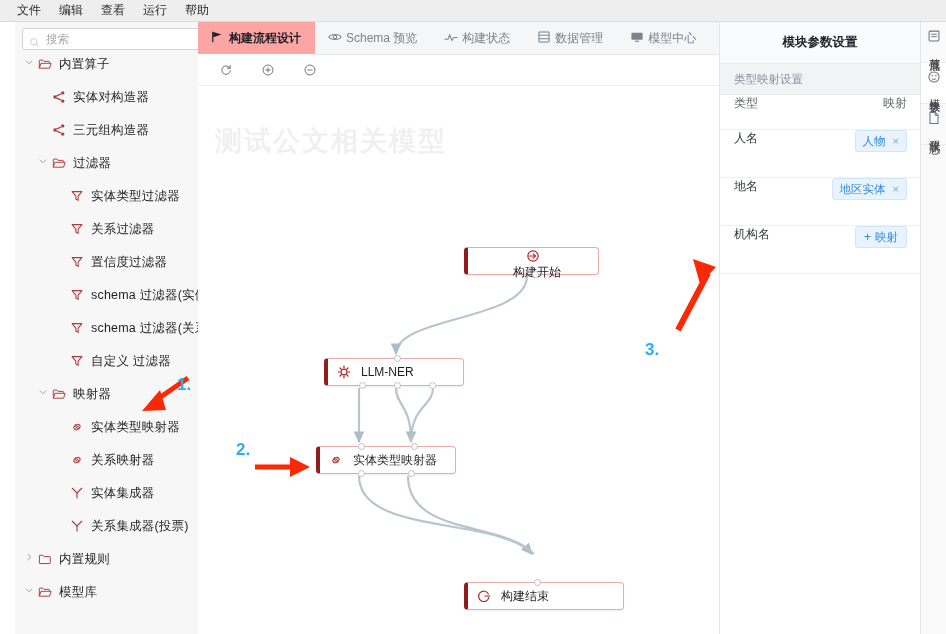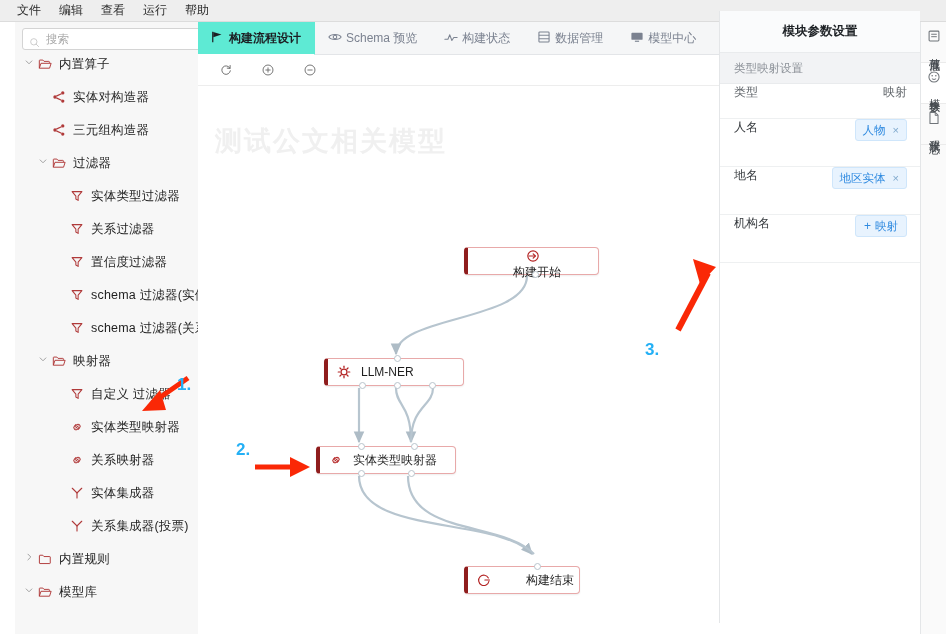"构建流程设计" .tab.active { background: #5eead4 -> #fca5a5 }
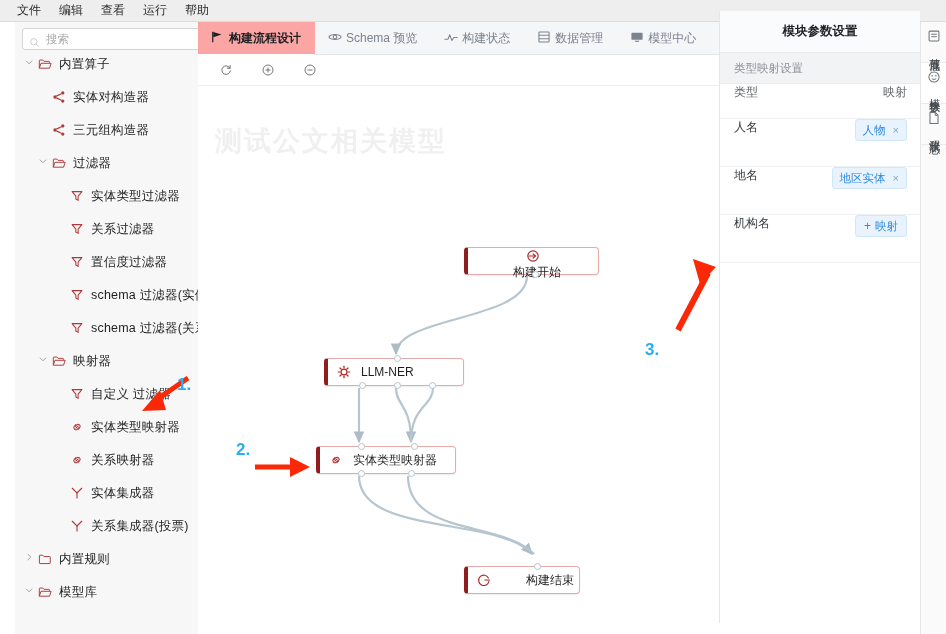"模块参数设置" #right-panel { top: 11px -> 22px }
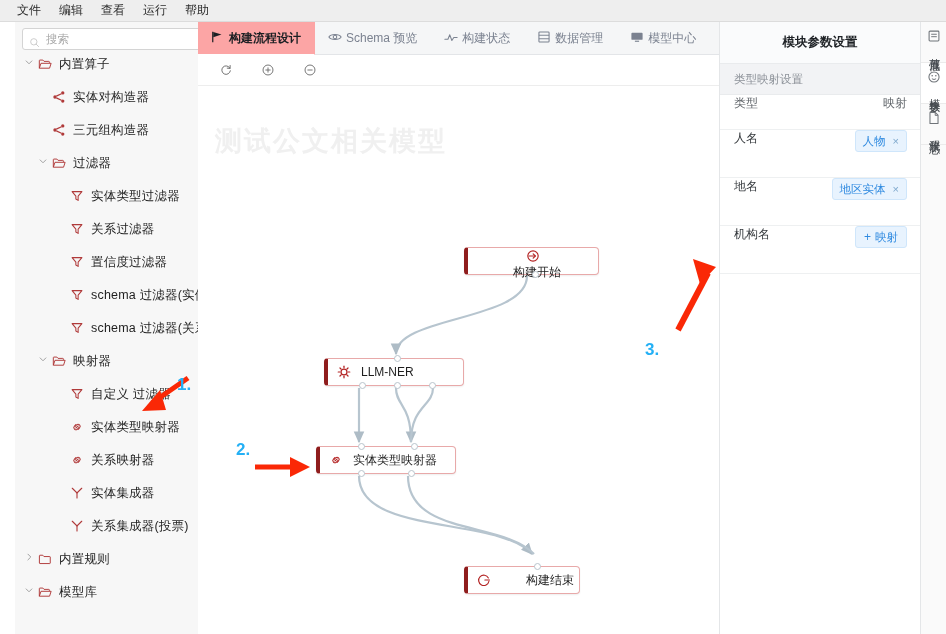"映射器" div.tree-row { order: before "自定义 过滤器" -> after "自定义 过滤器" }
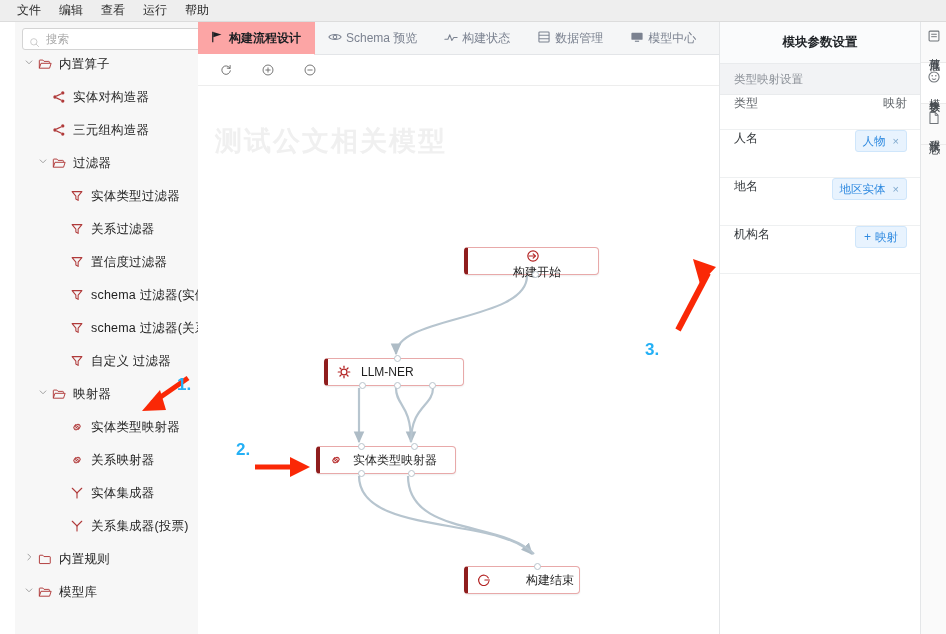"构建结束" div.node { gap: 25px -> none; top: 480px -> 496px; width: 116px -> 160px }
